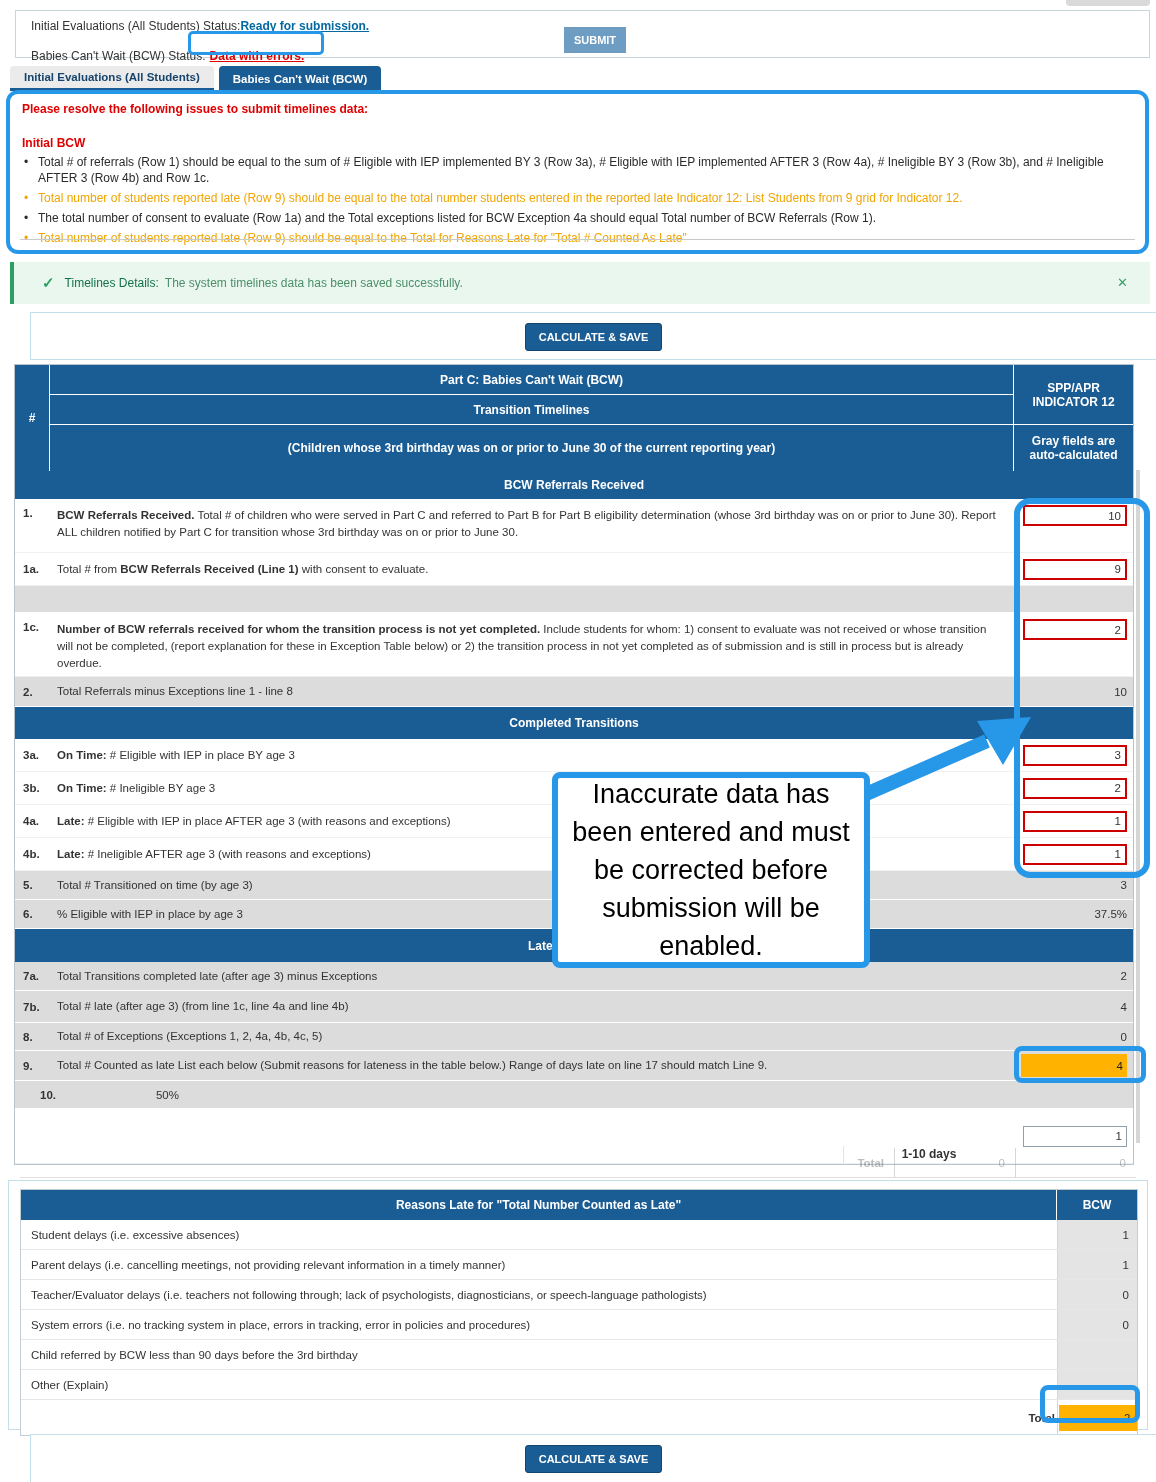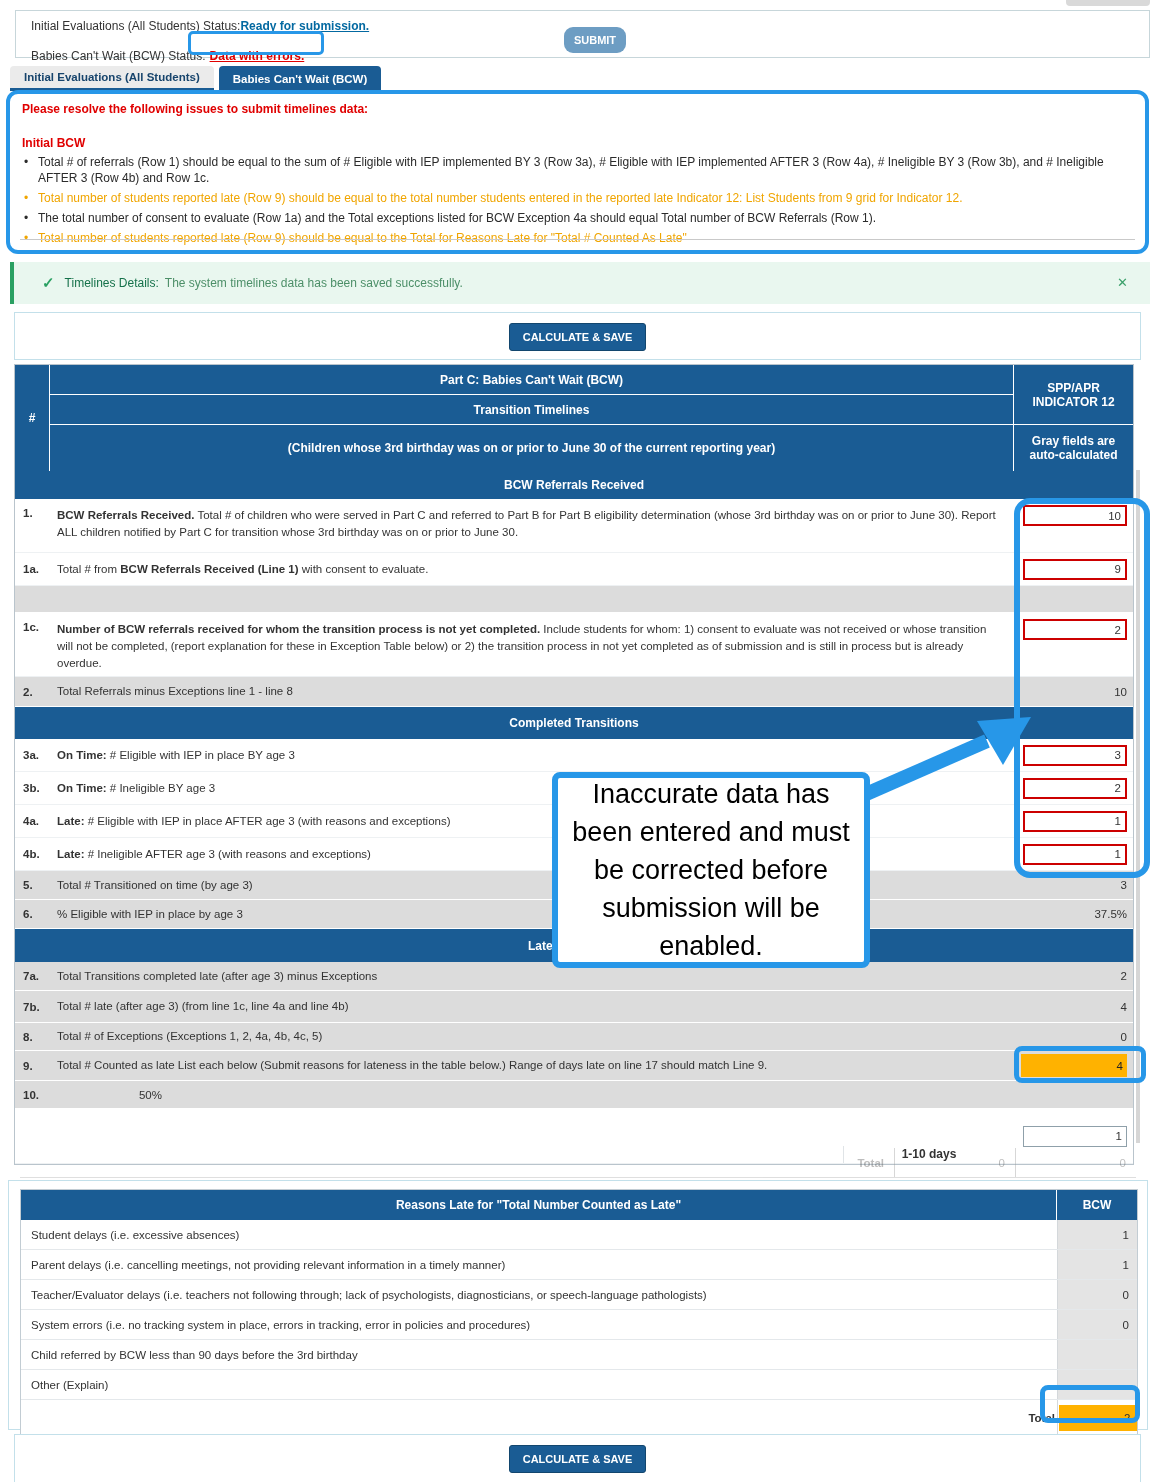"SUBMIT" #submit-btn { border-radius: 9px -> 0 }
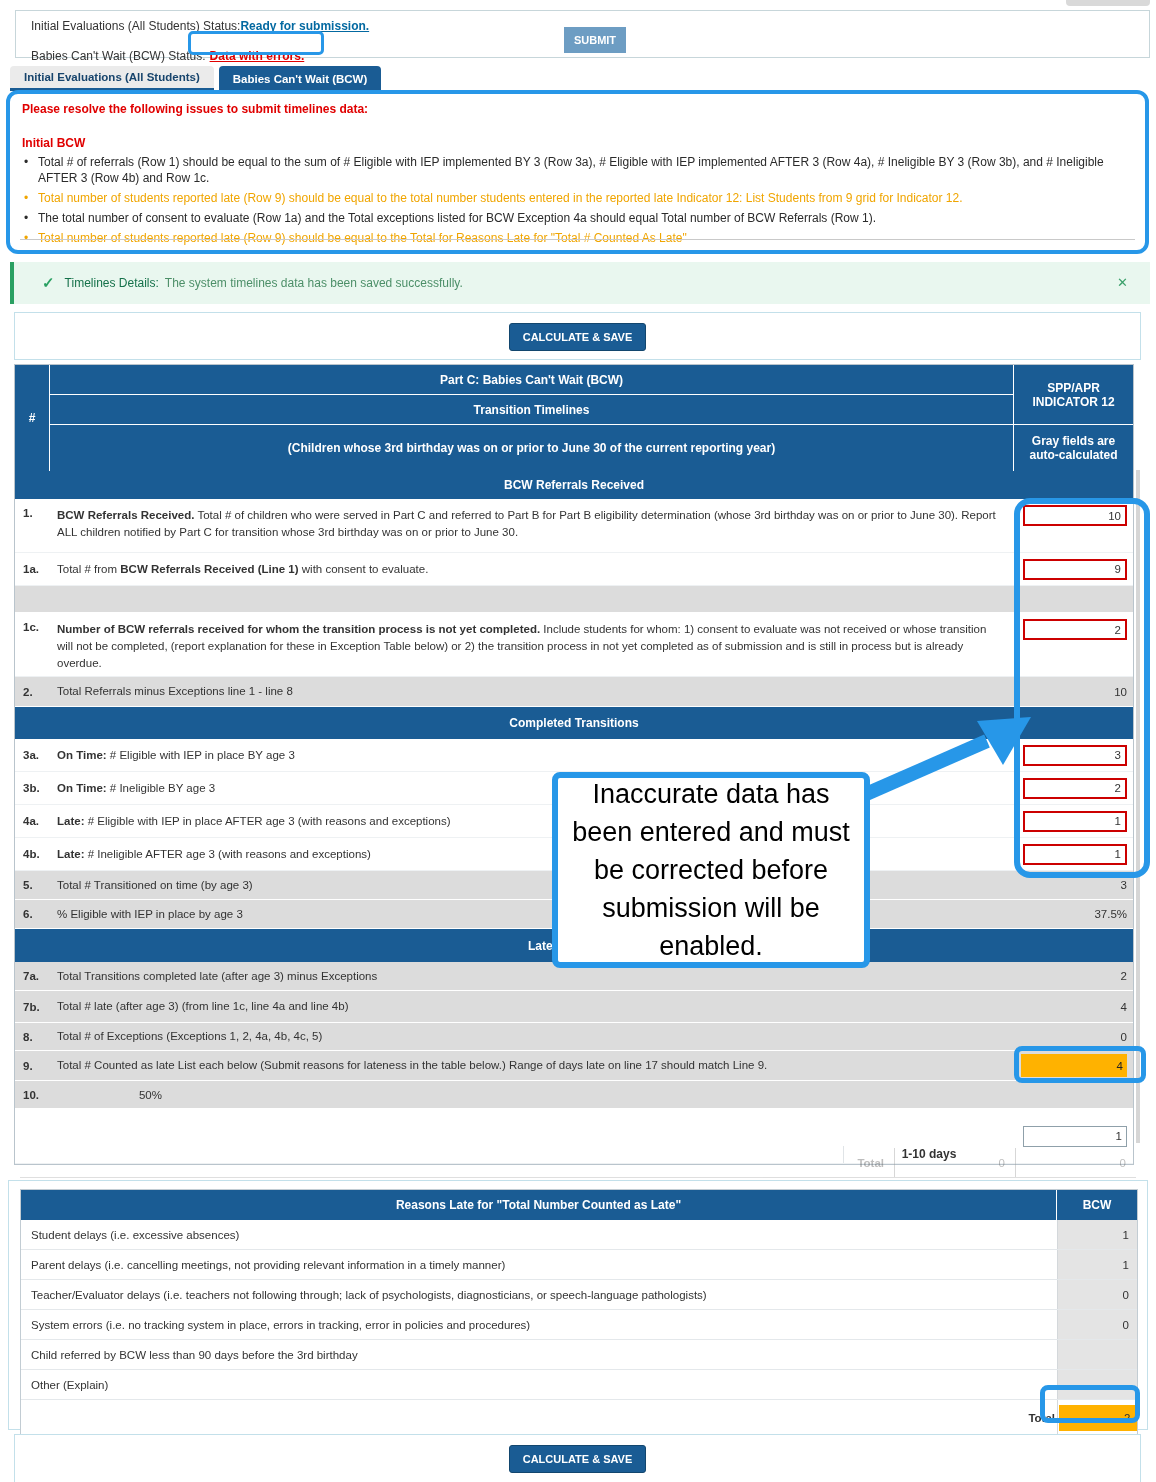"CALCULATE & SAVE" .action-box { left: 14px -> 30px }
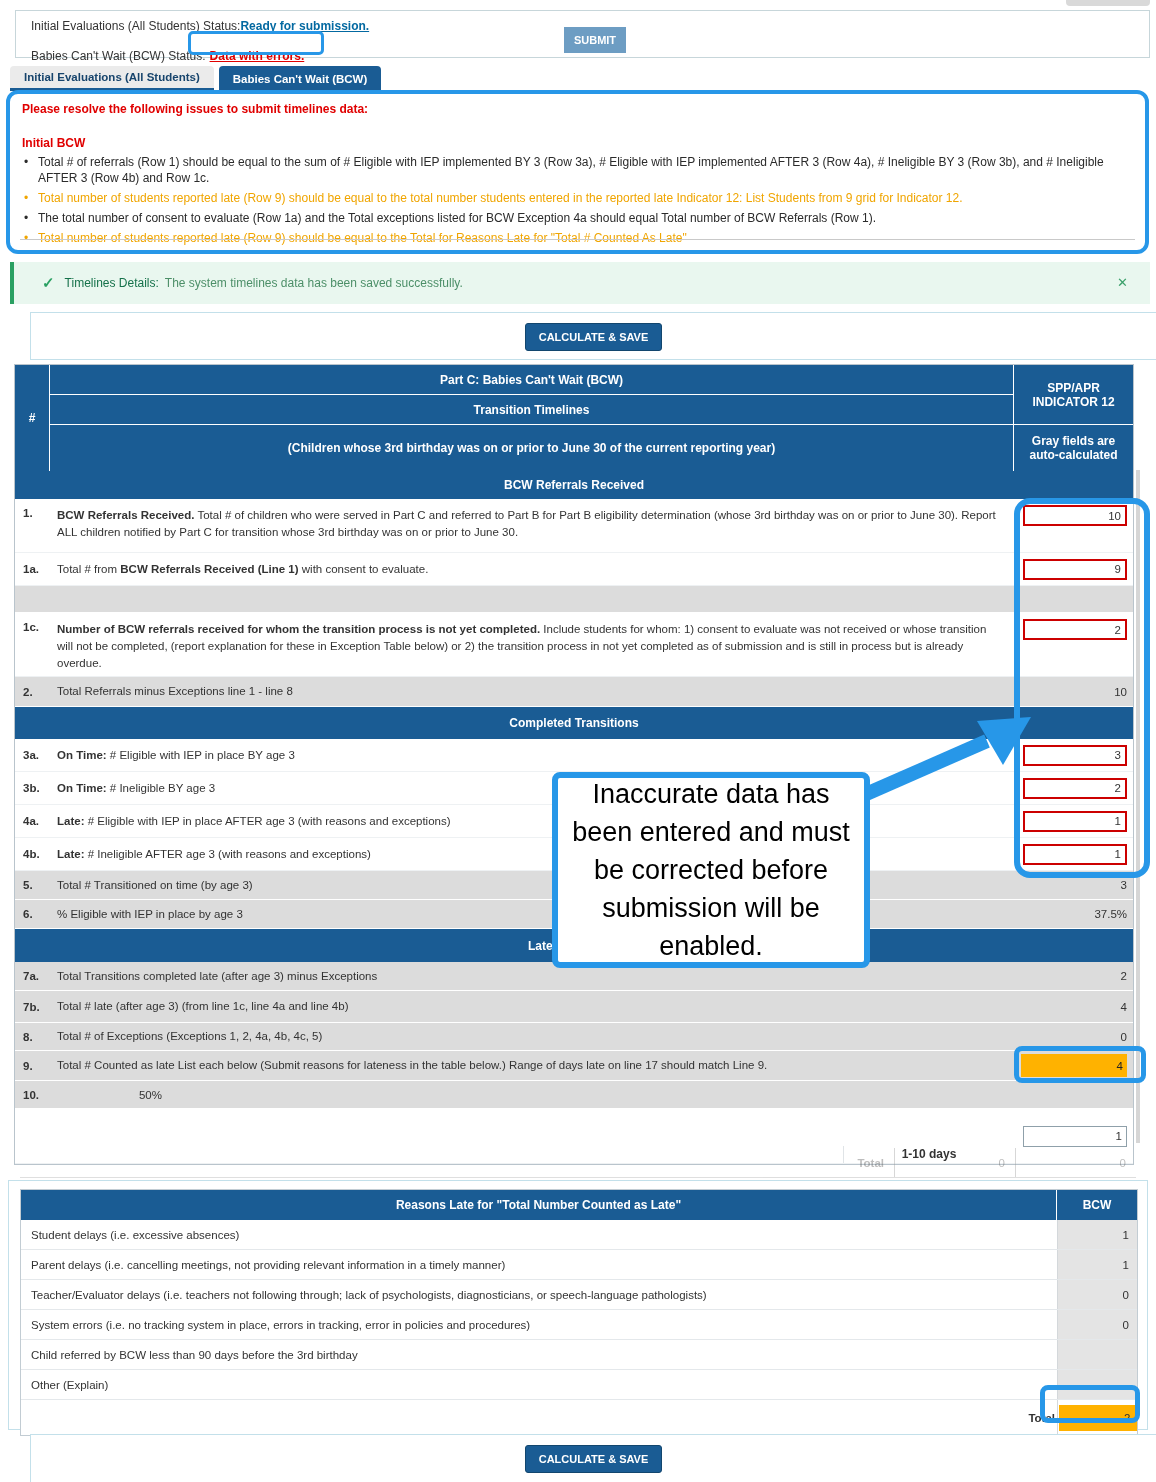"10." div.row { padding-left: none -> 17px }
